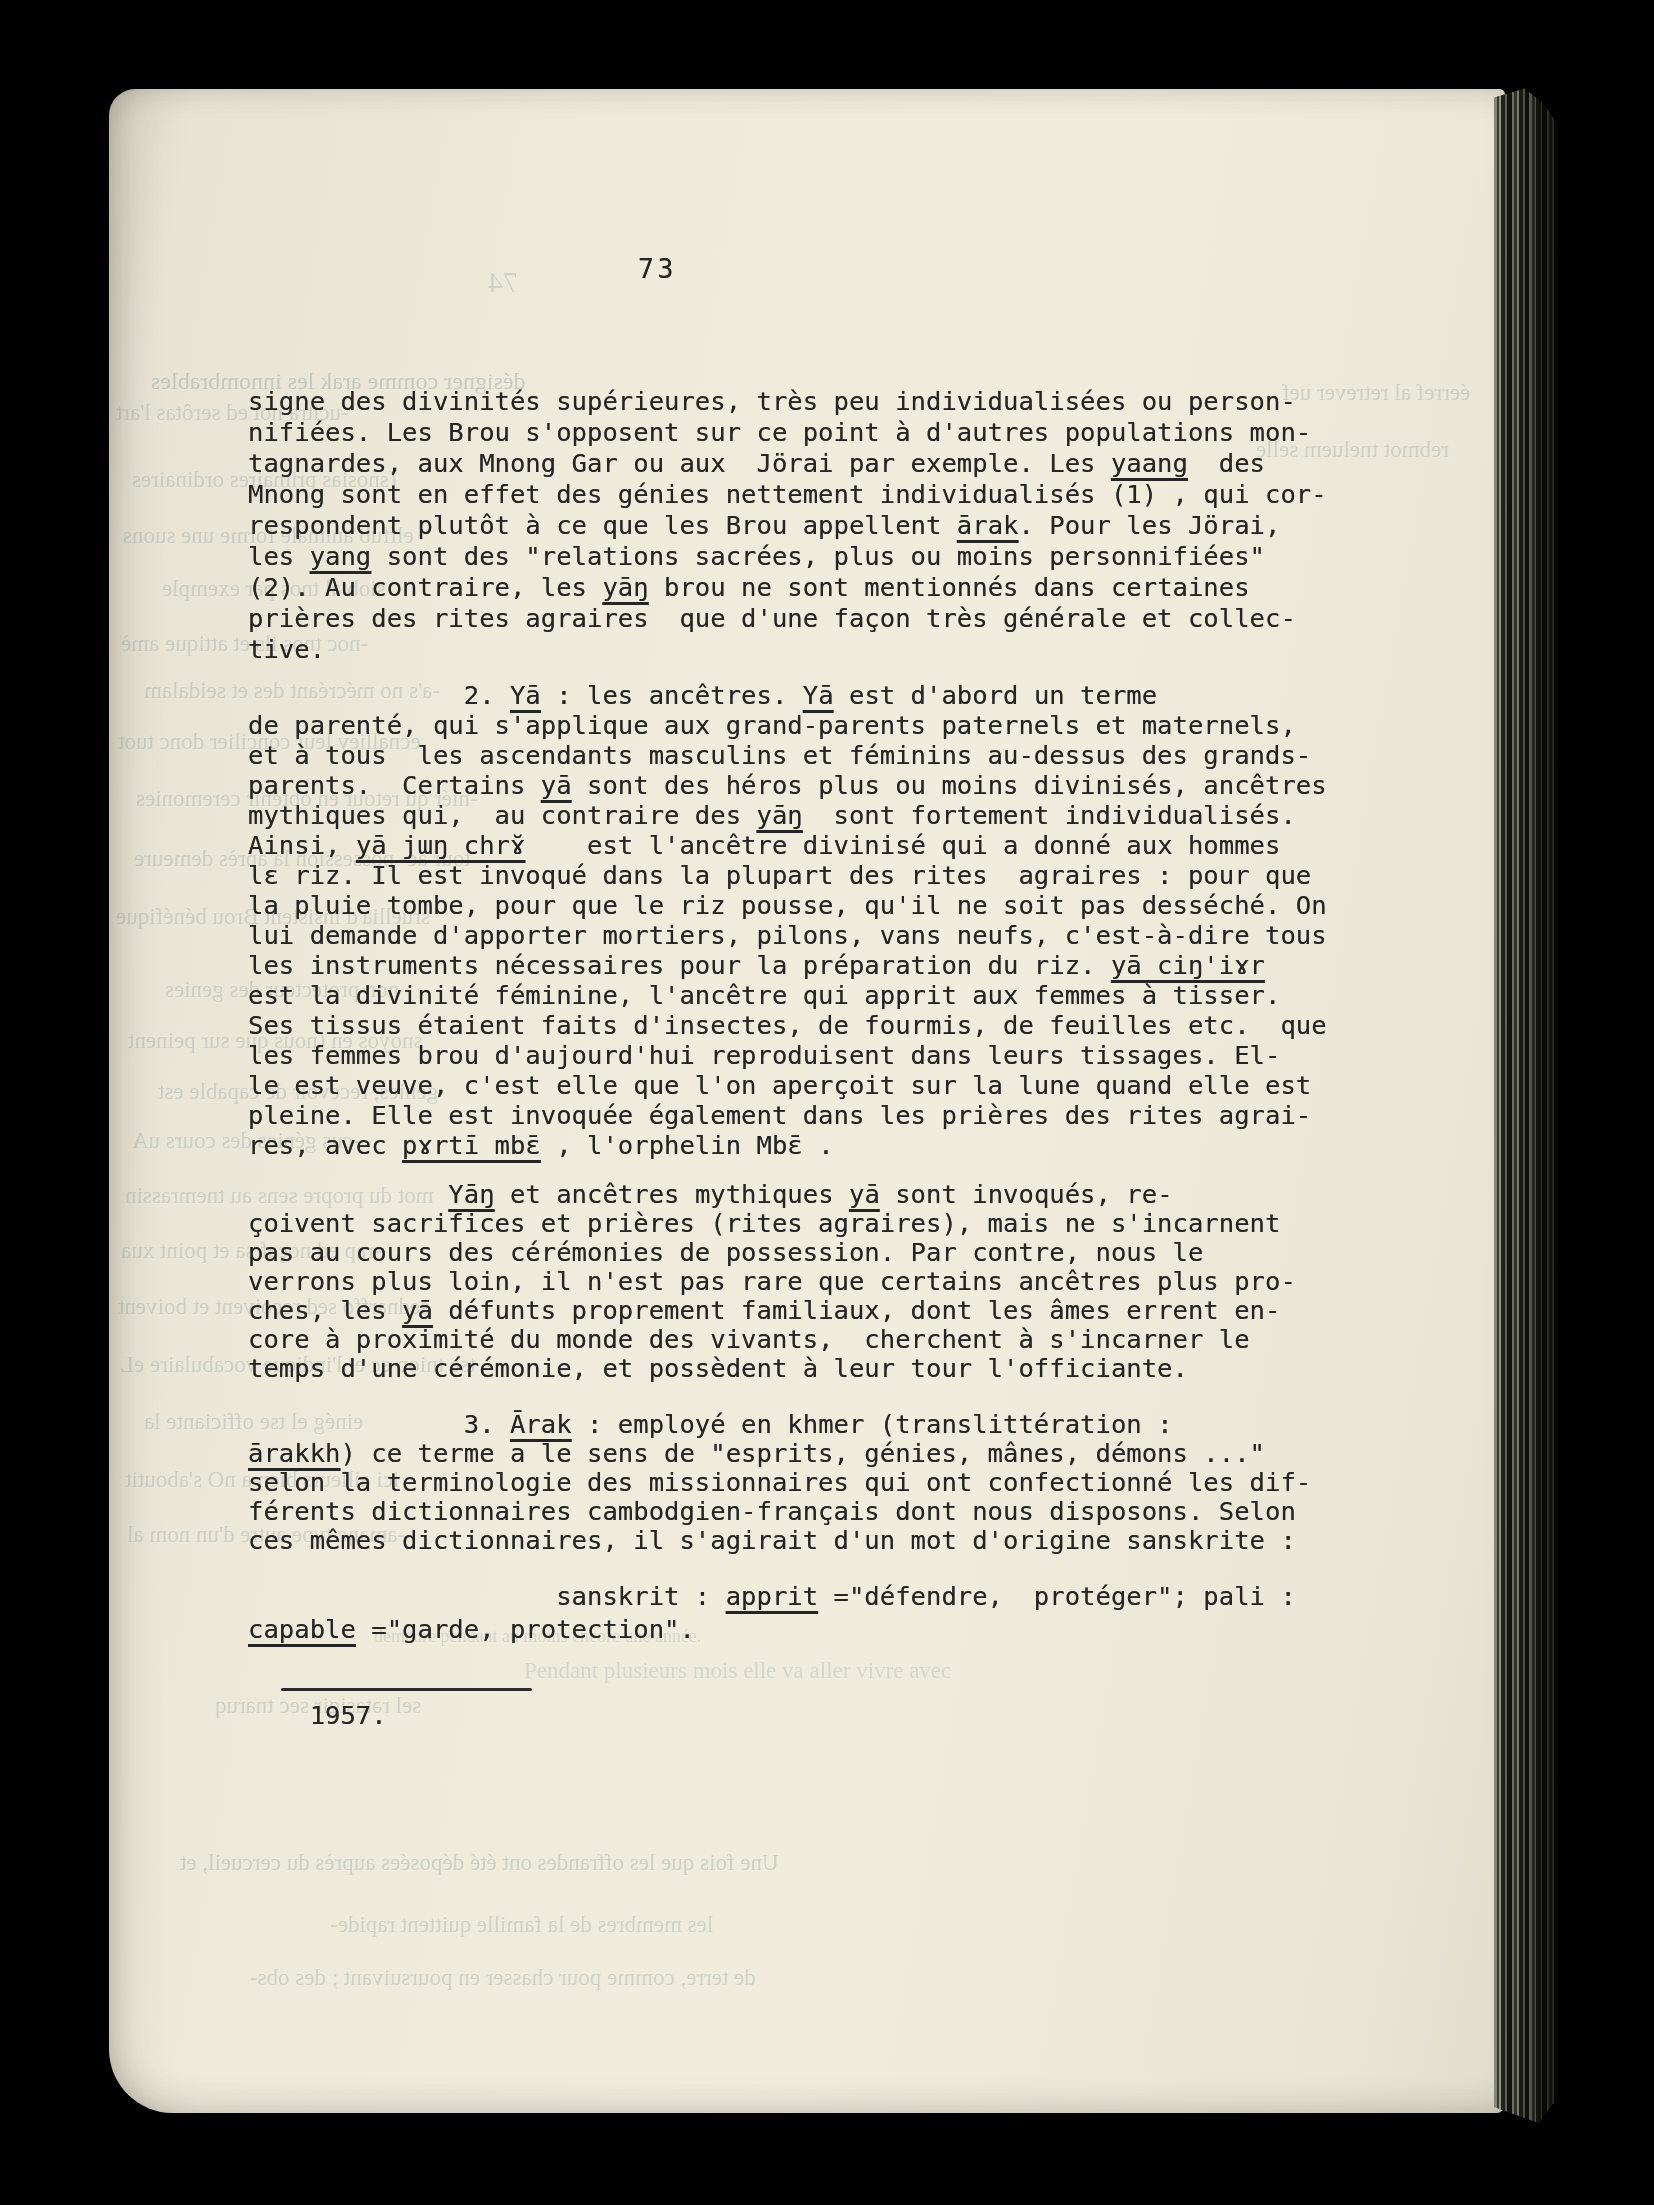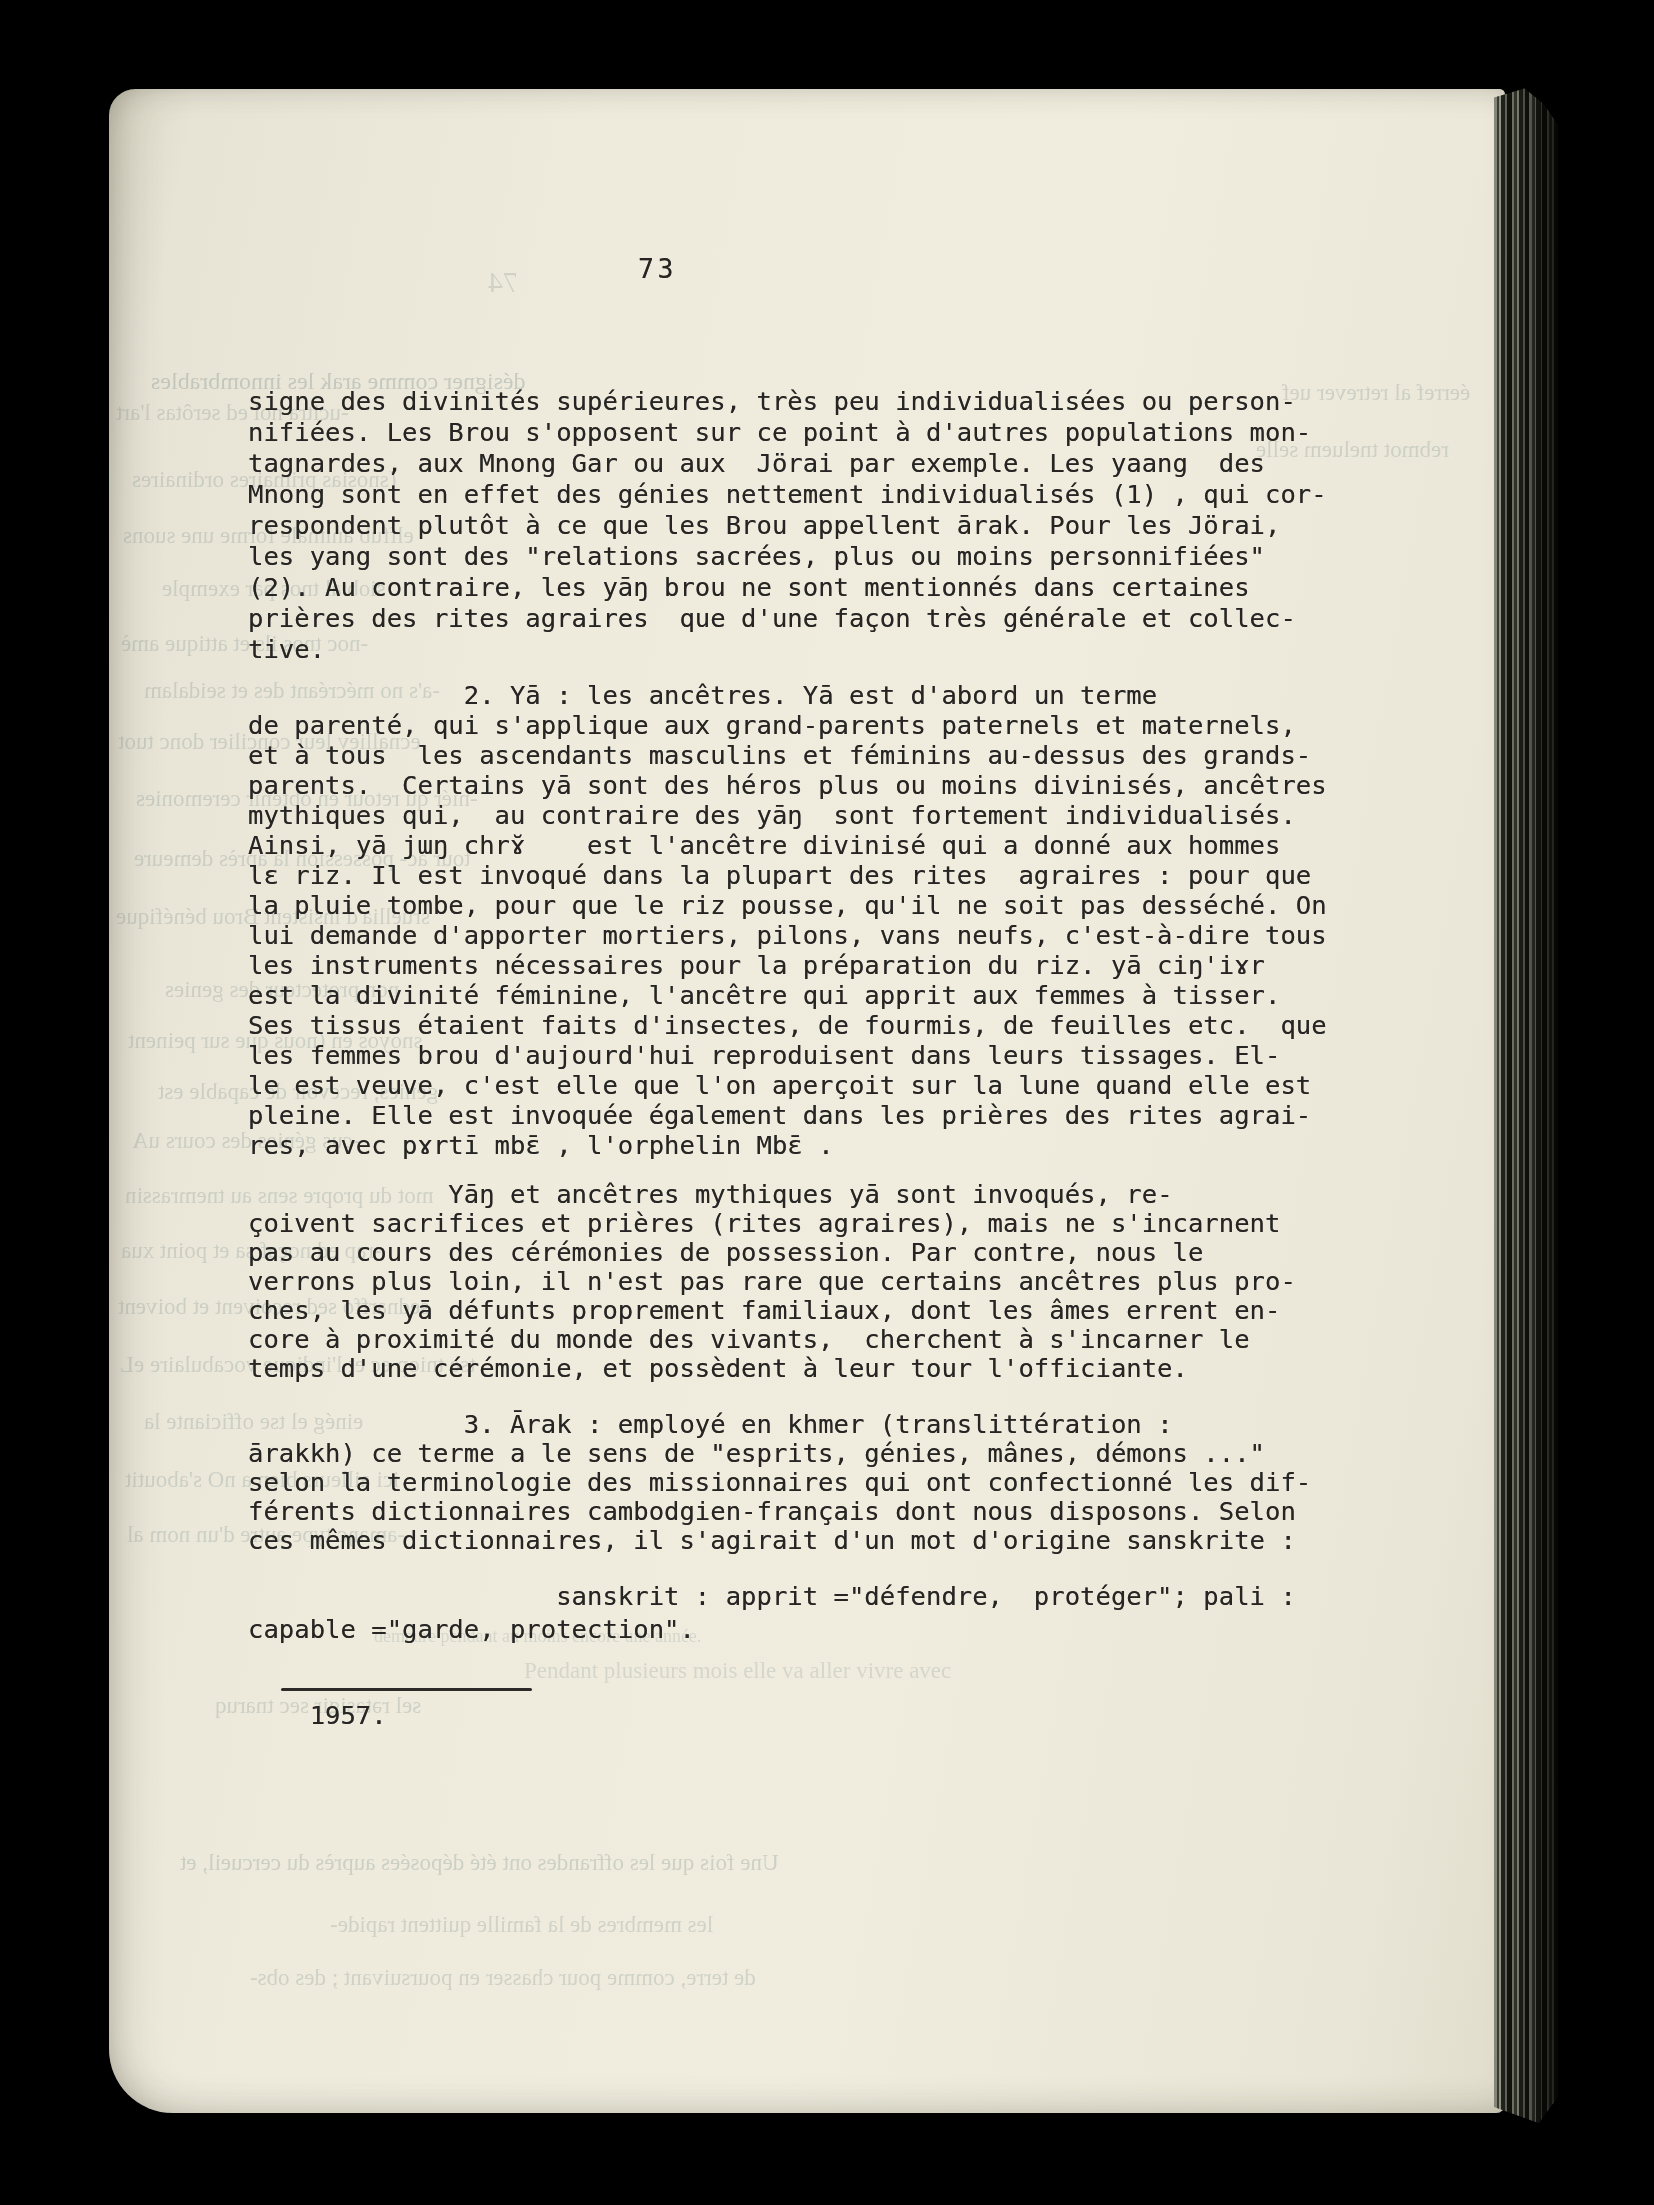"yaang" .u { text-decoration: none -> underline }
